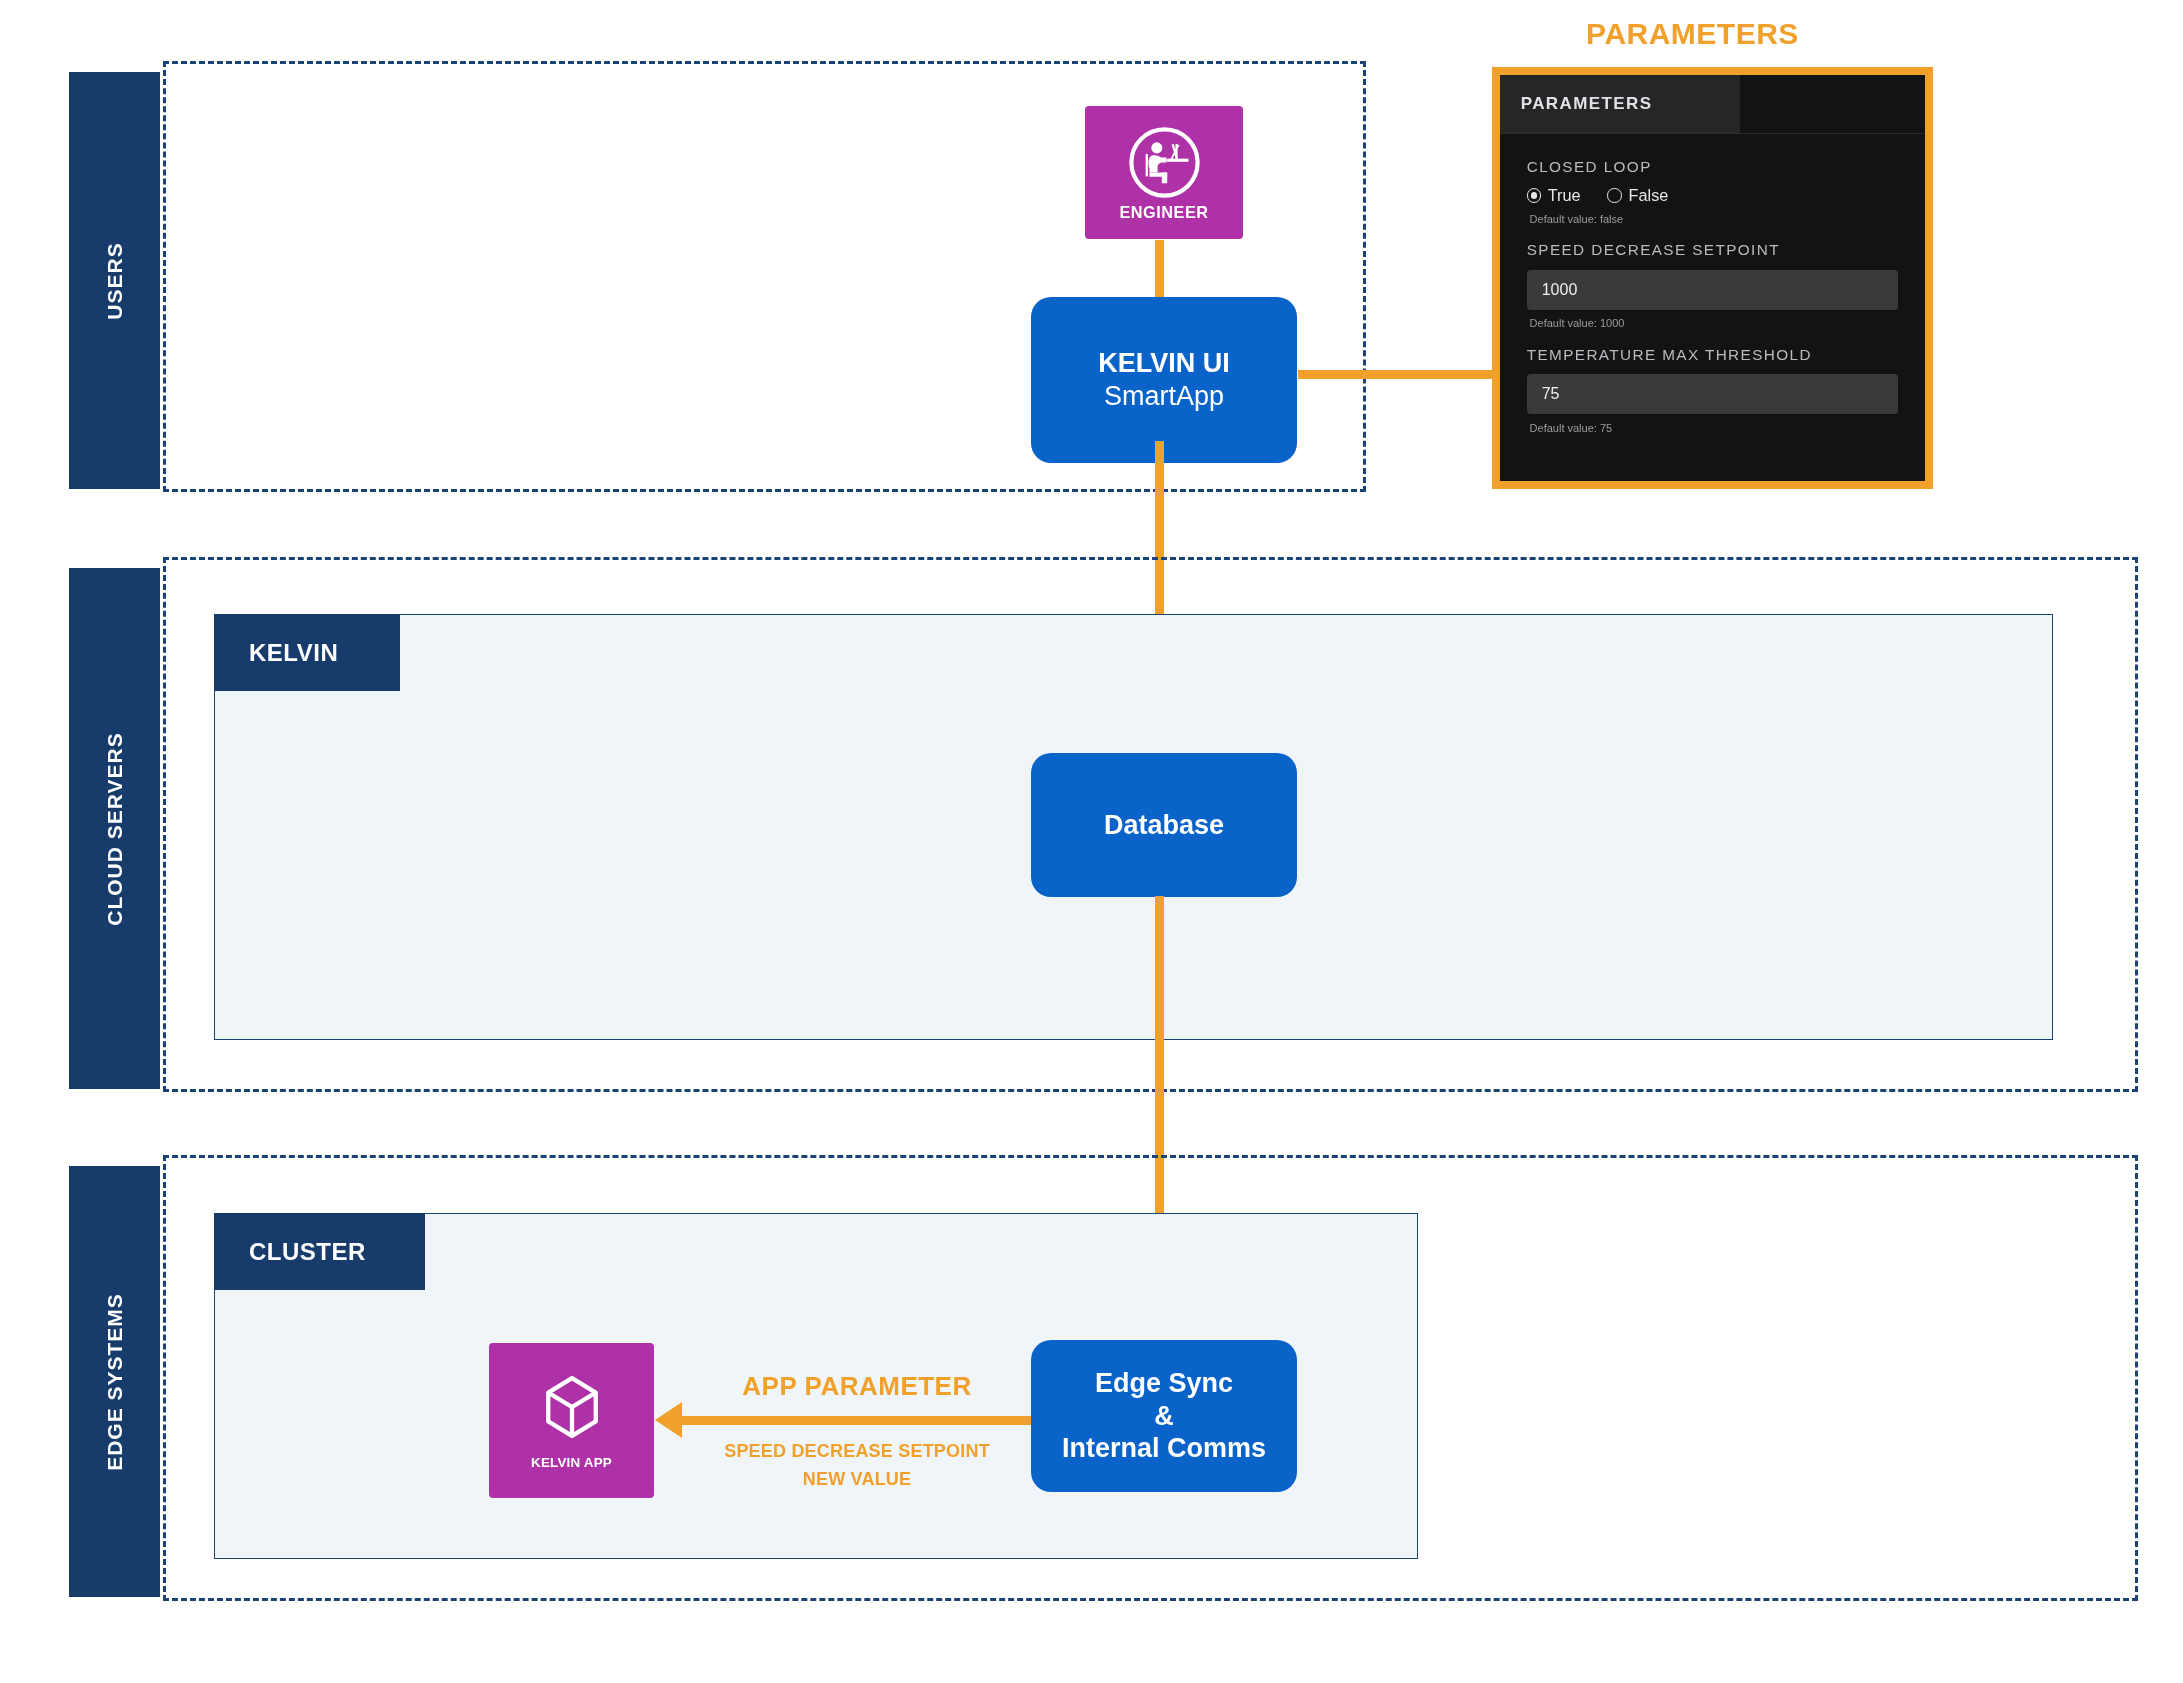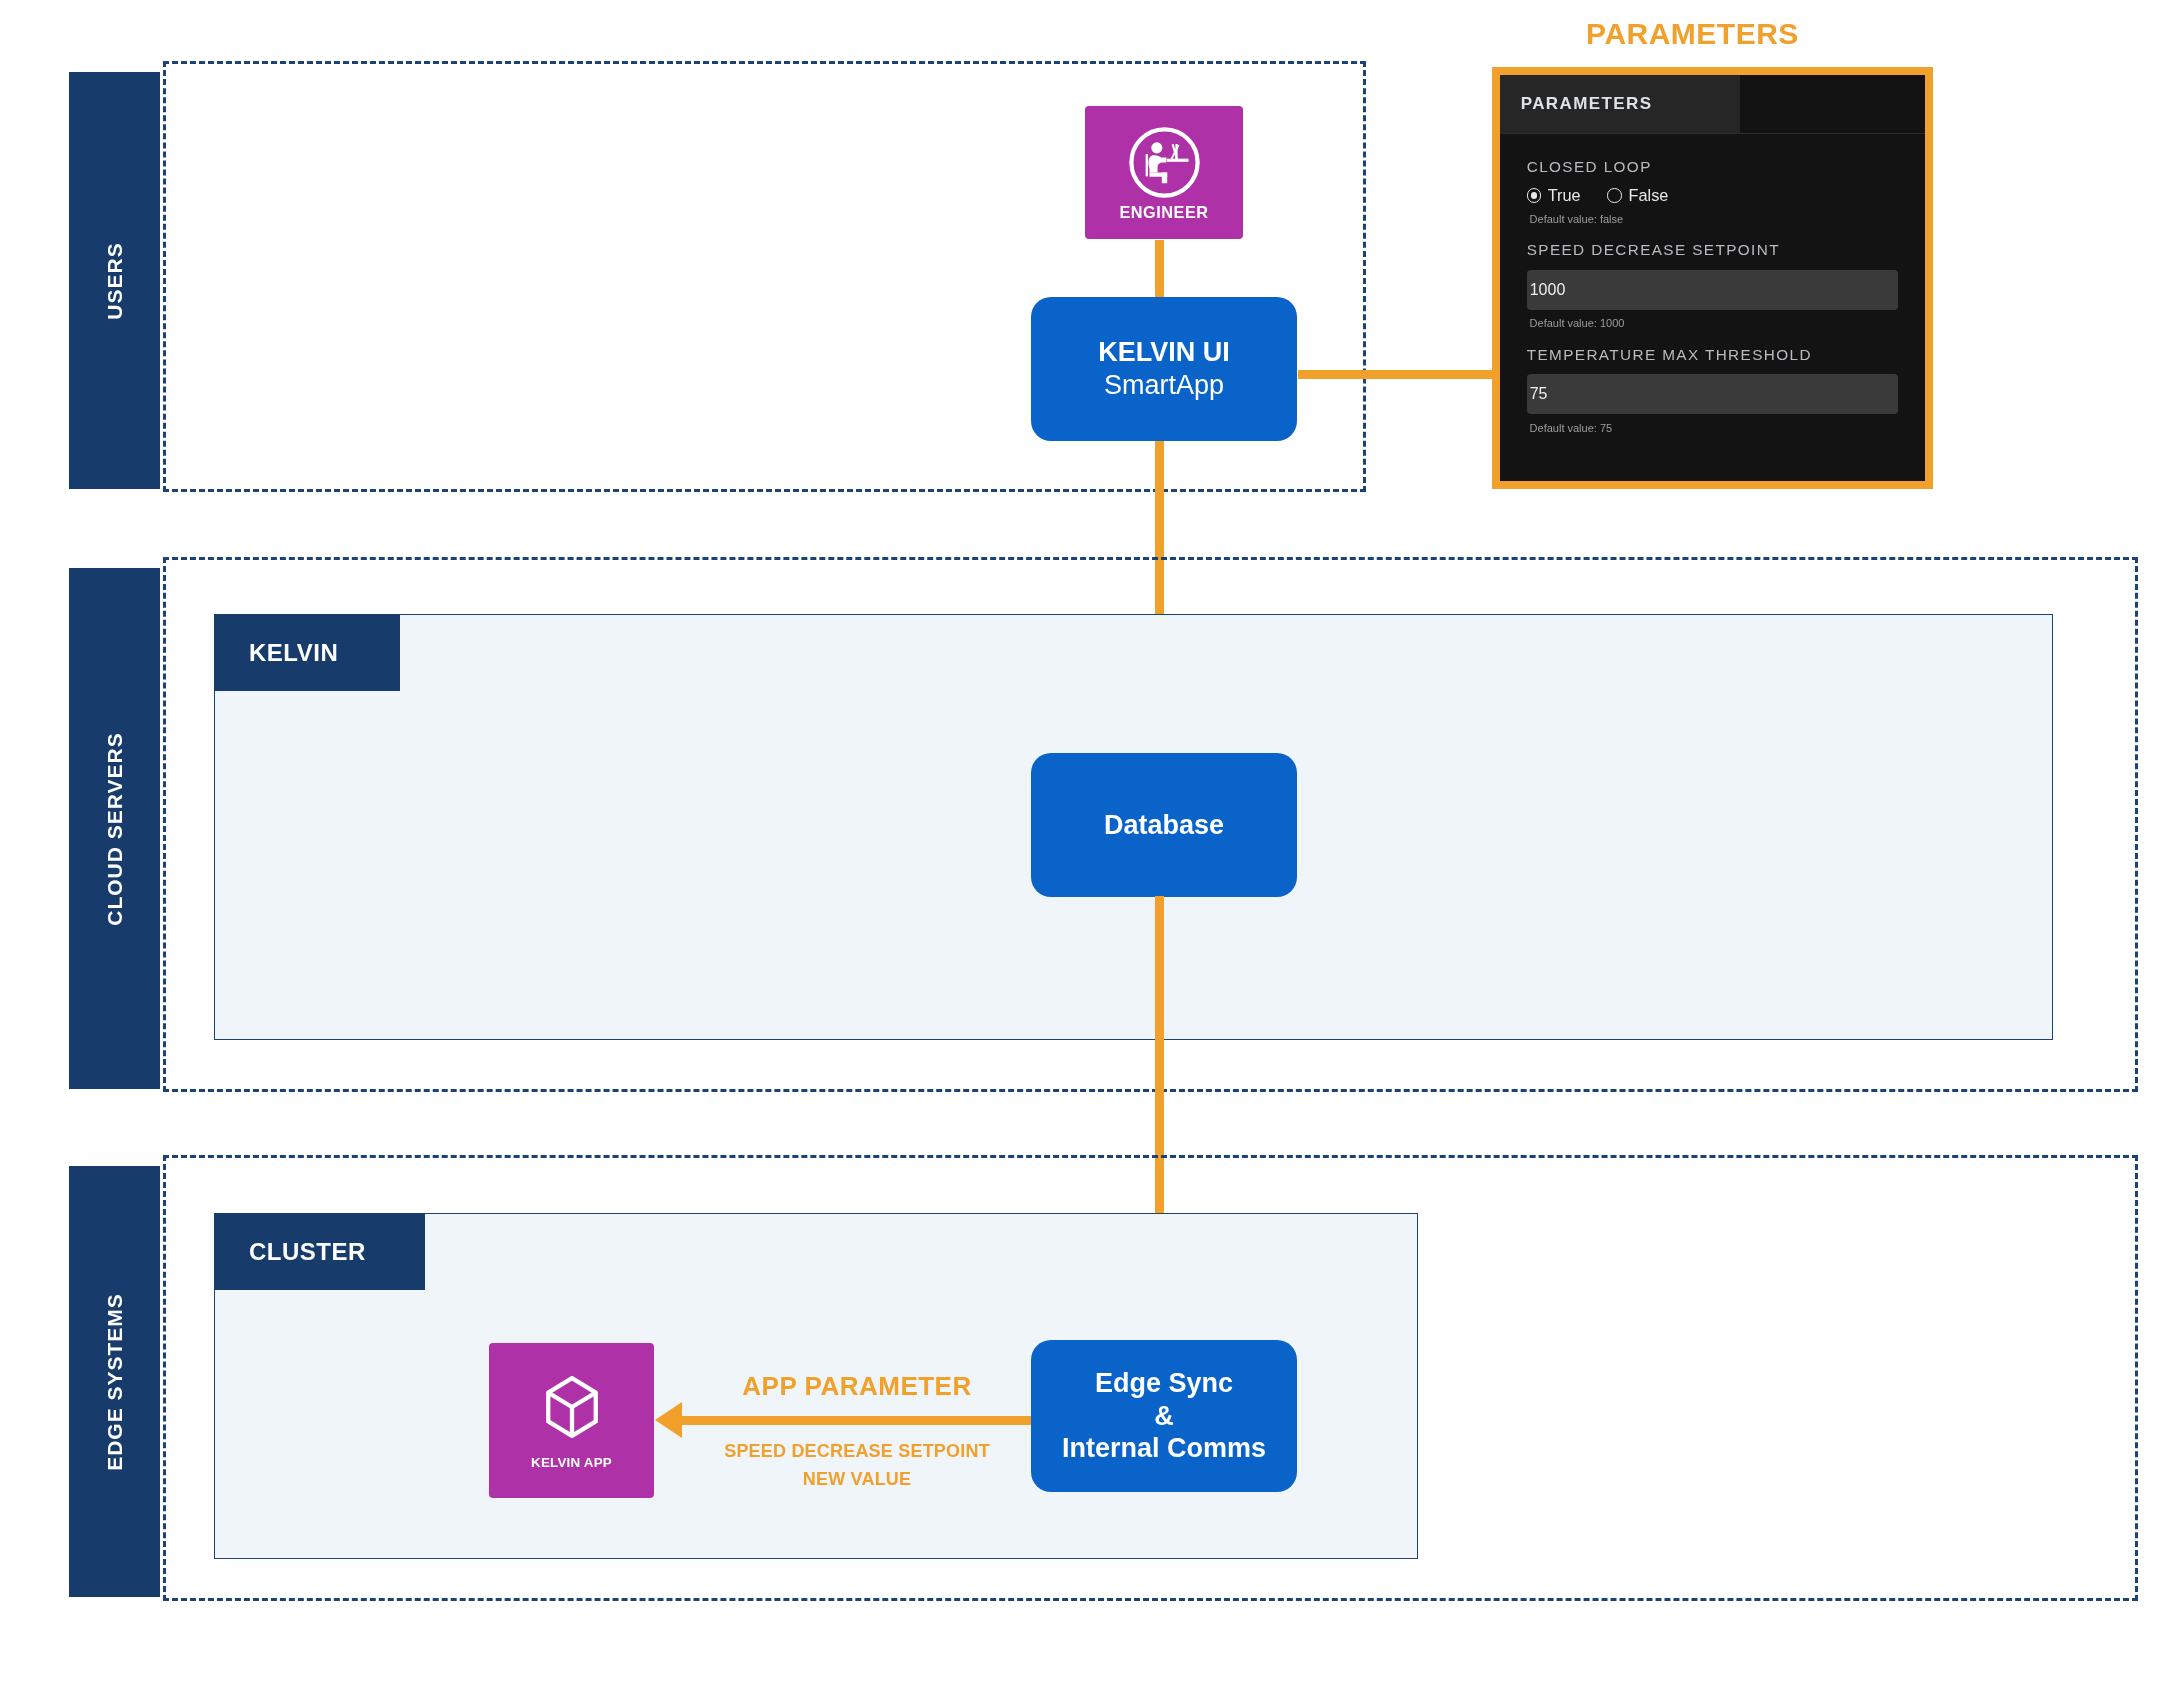"1000" .param-input { padding: 0 3px -> 0 15px }
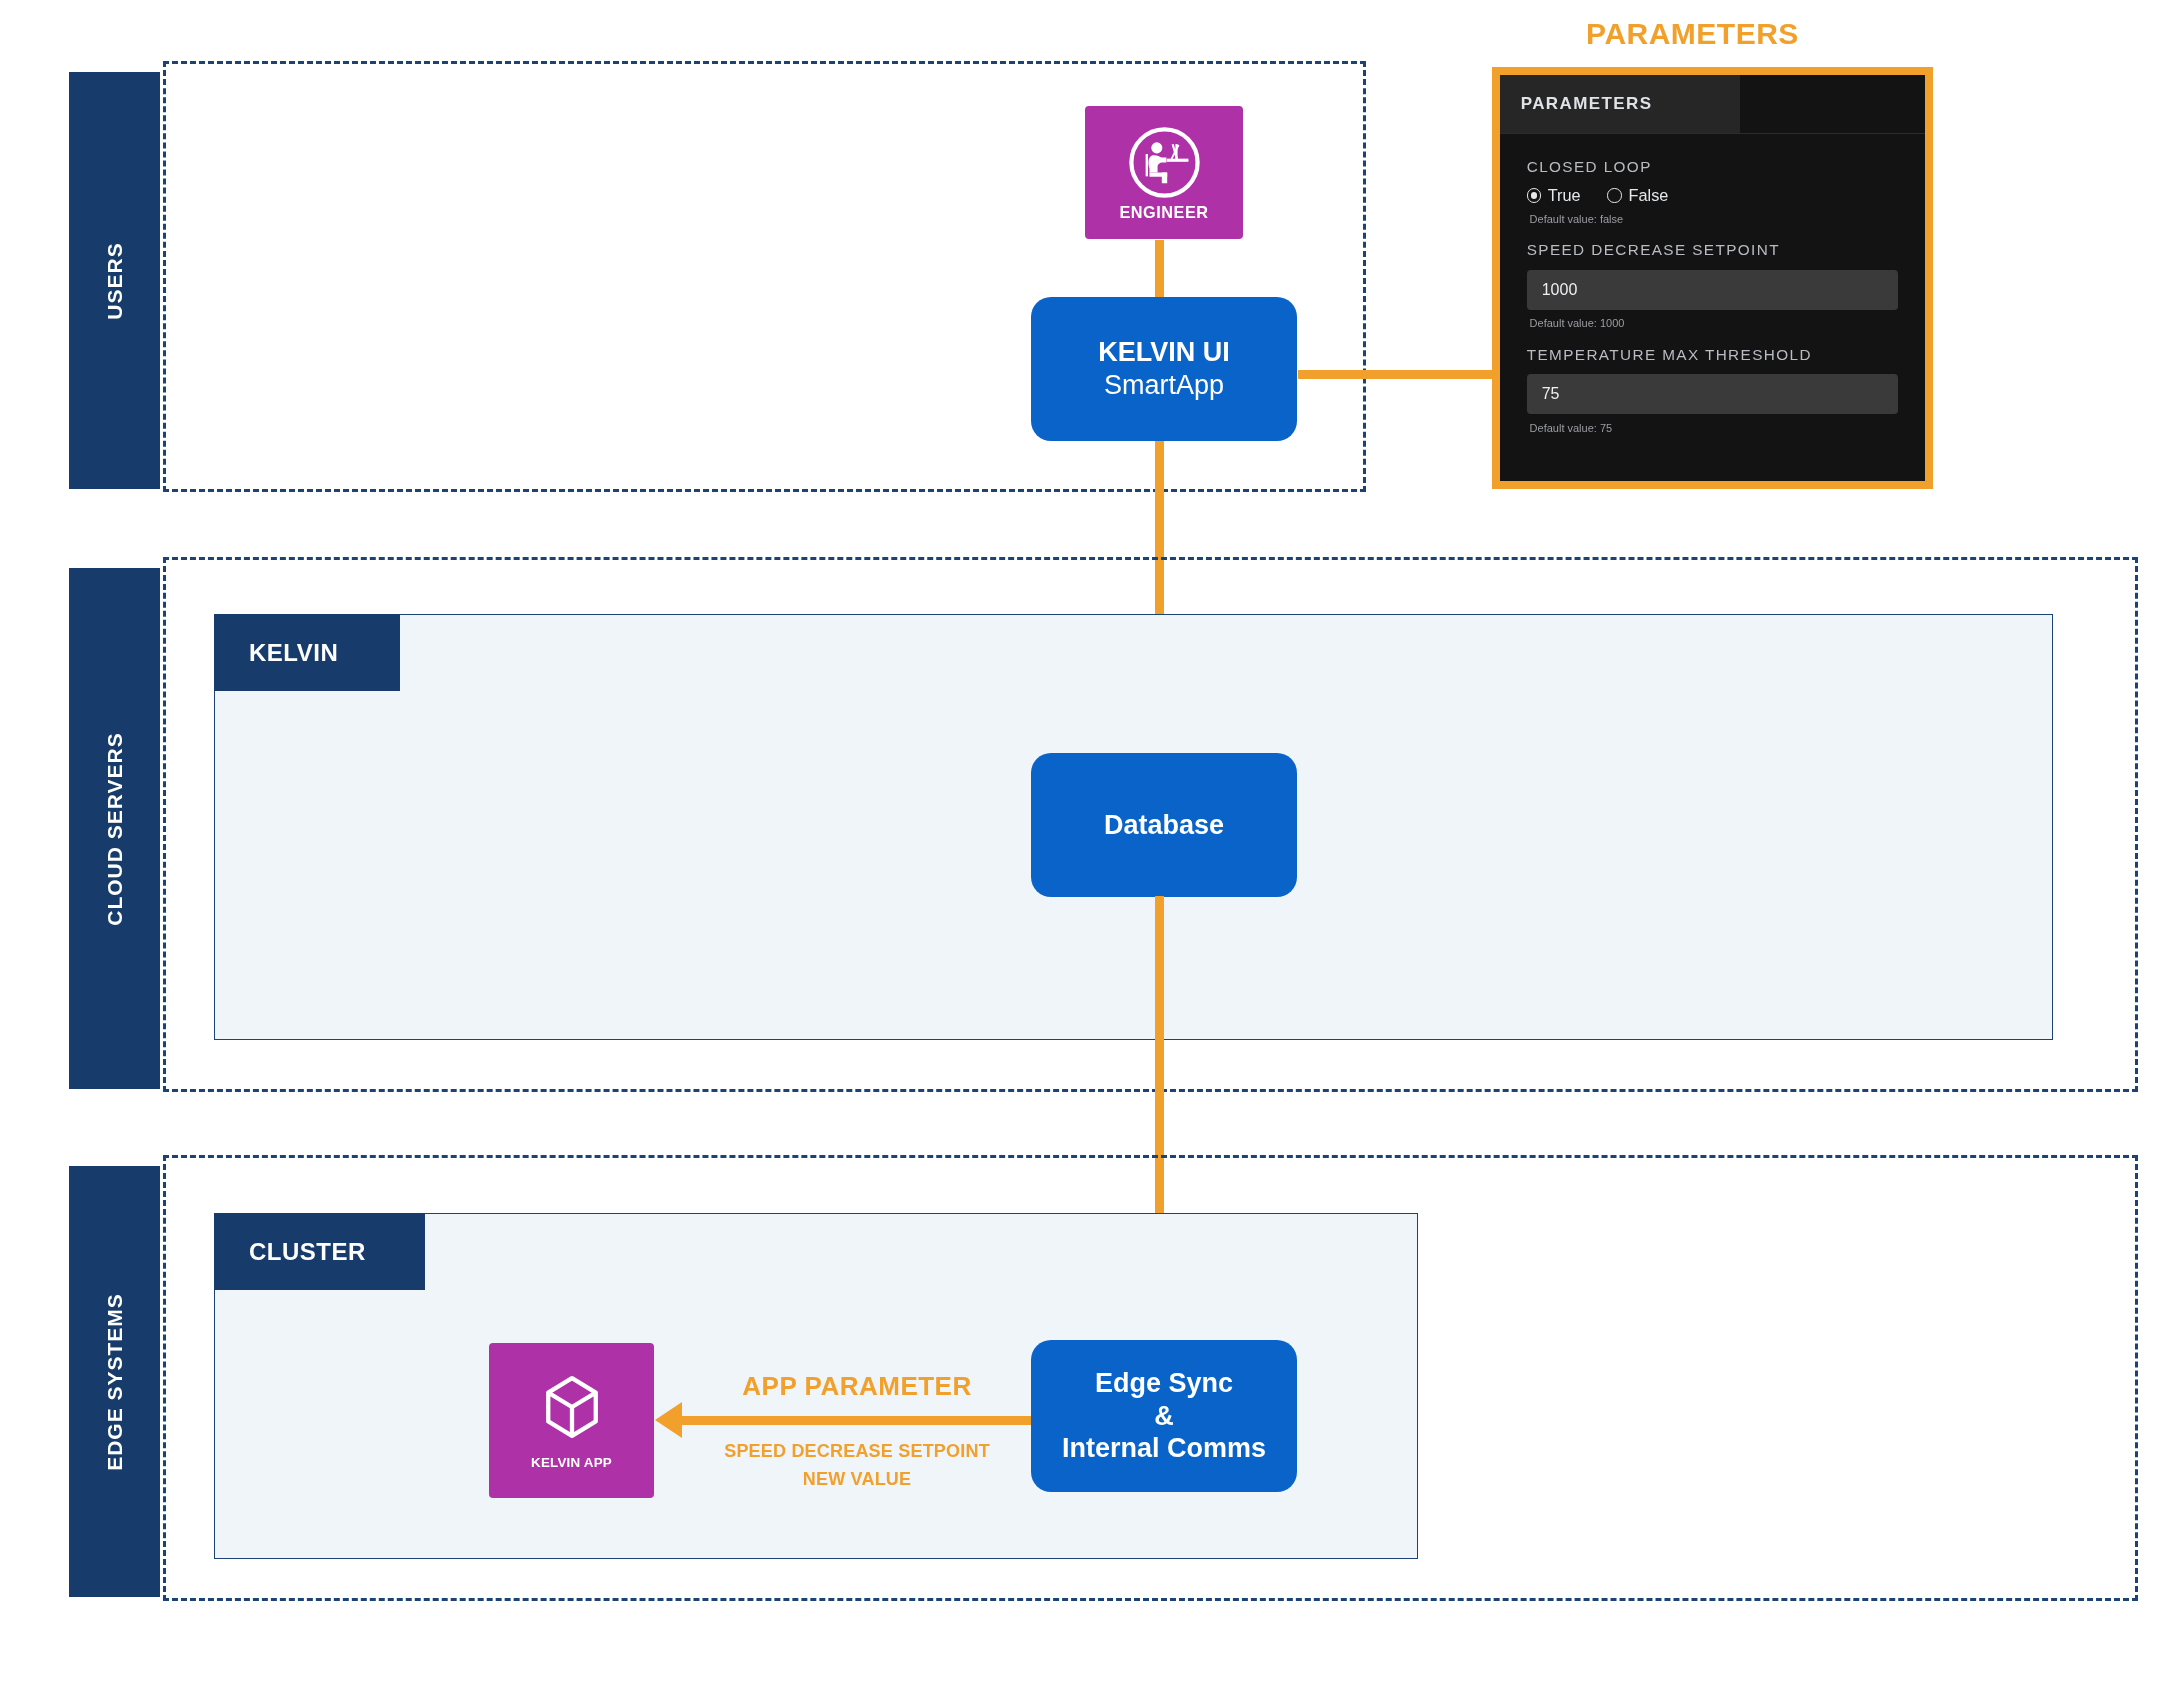"KELVIN UI" div.node { height: 144px -> 166px }
